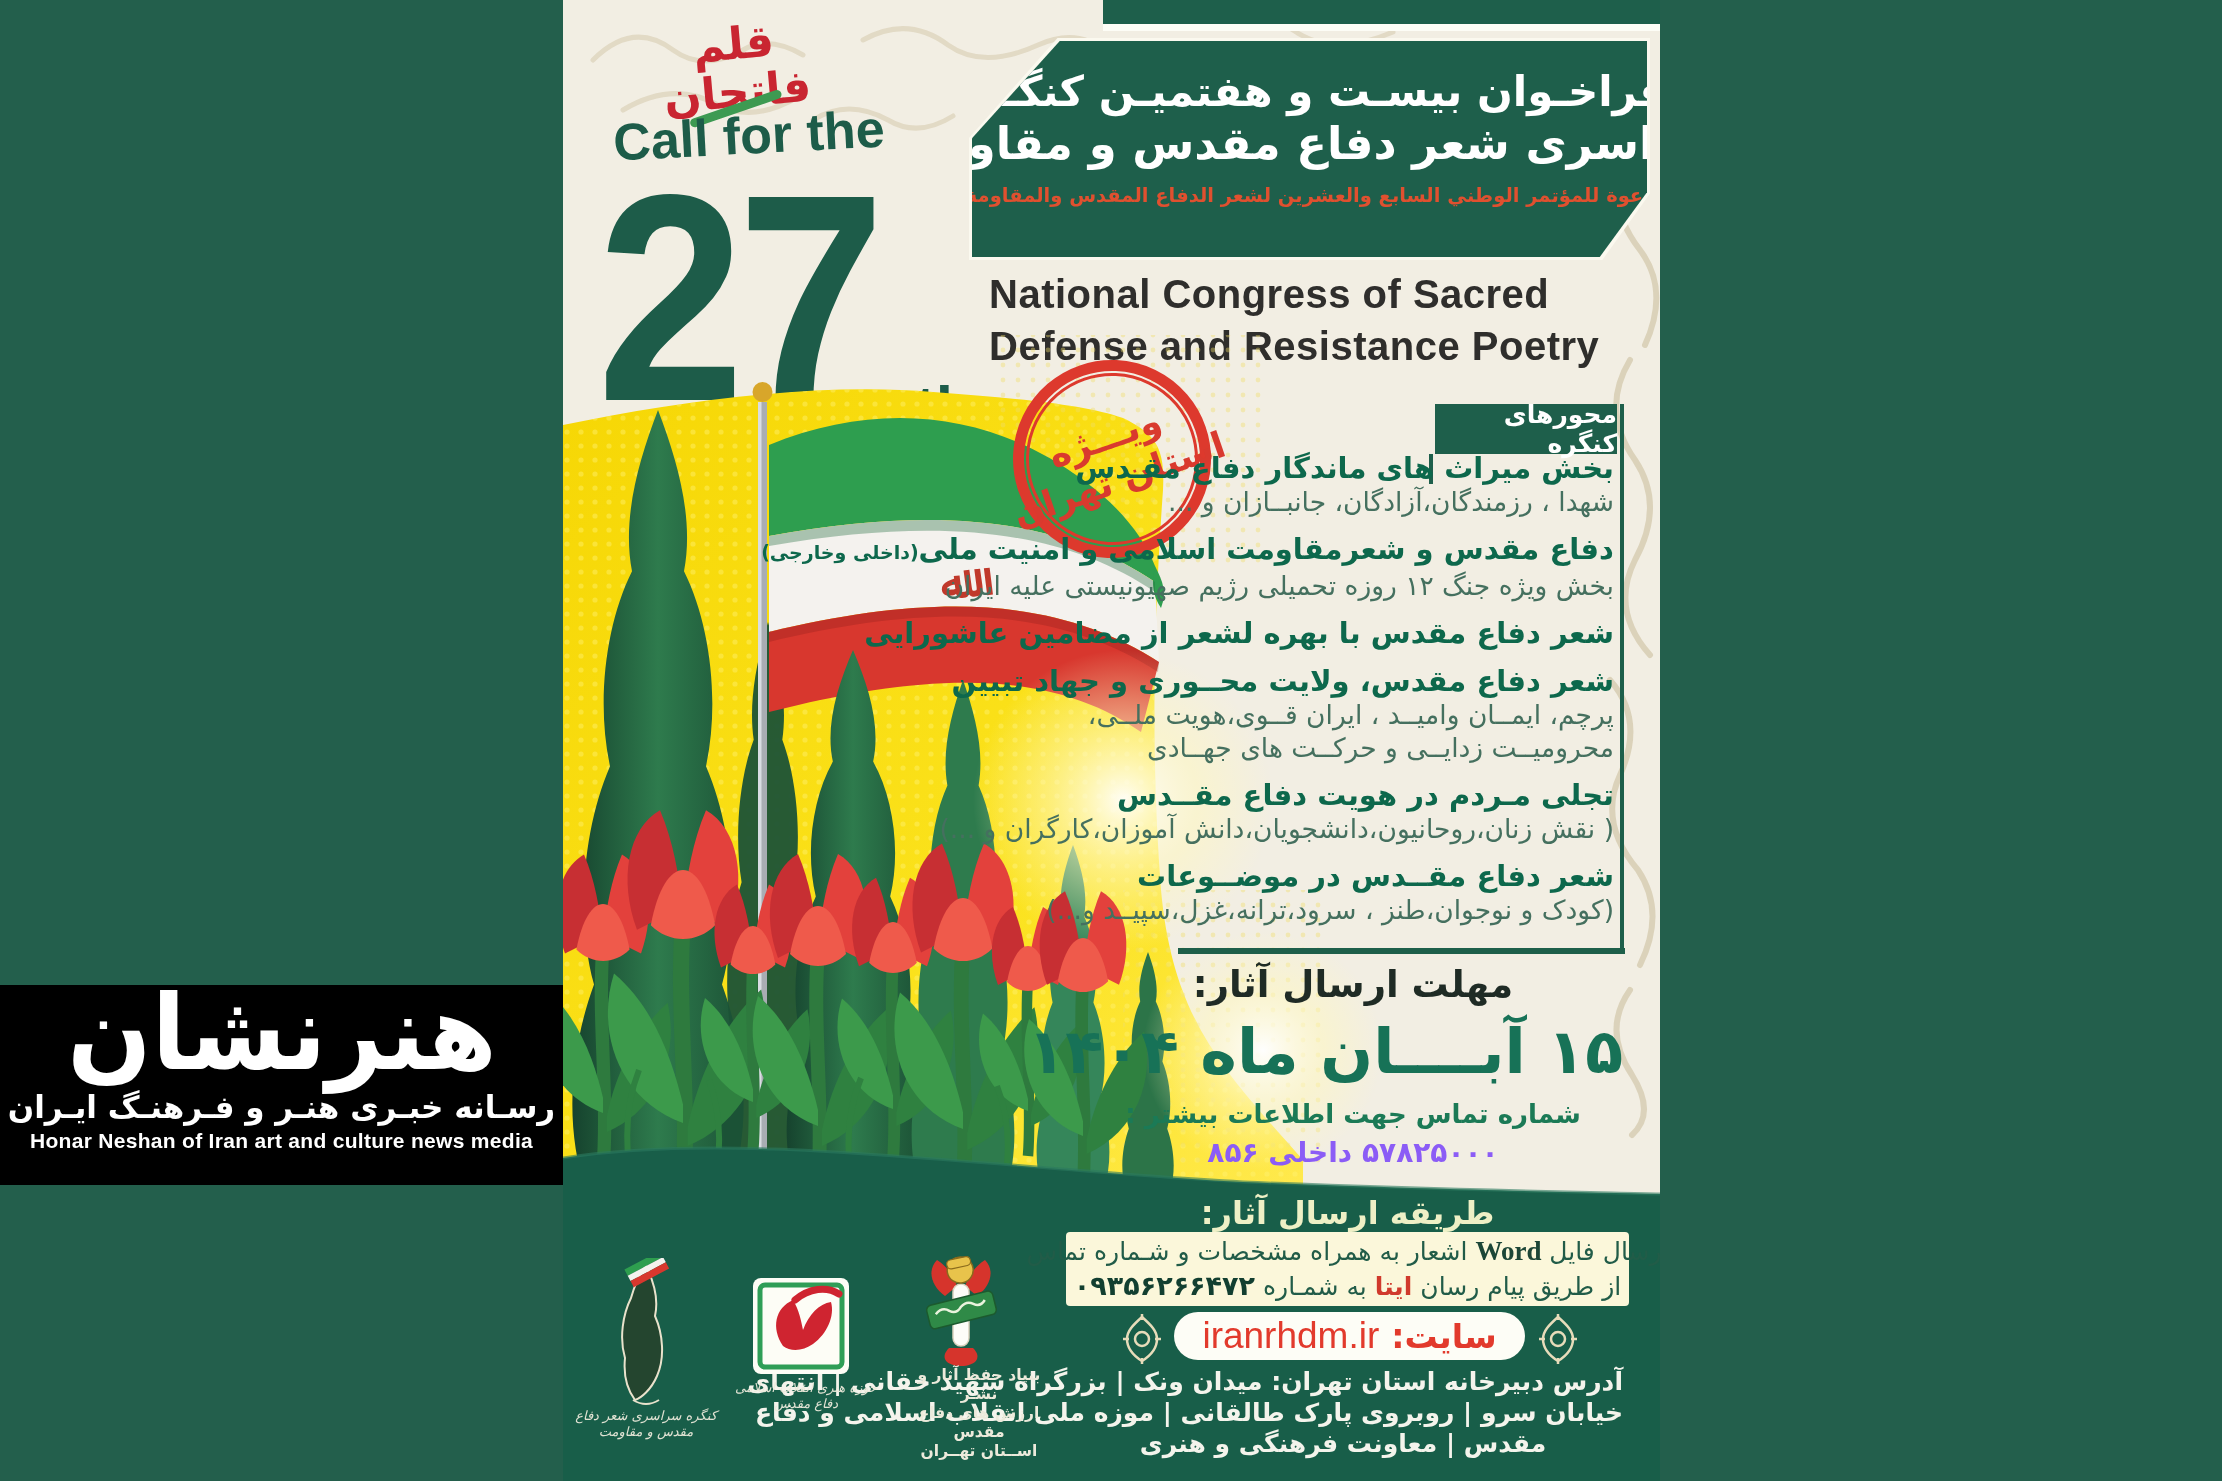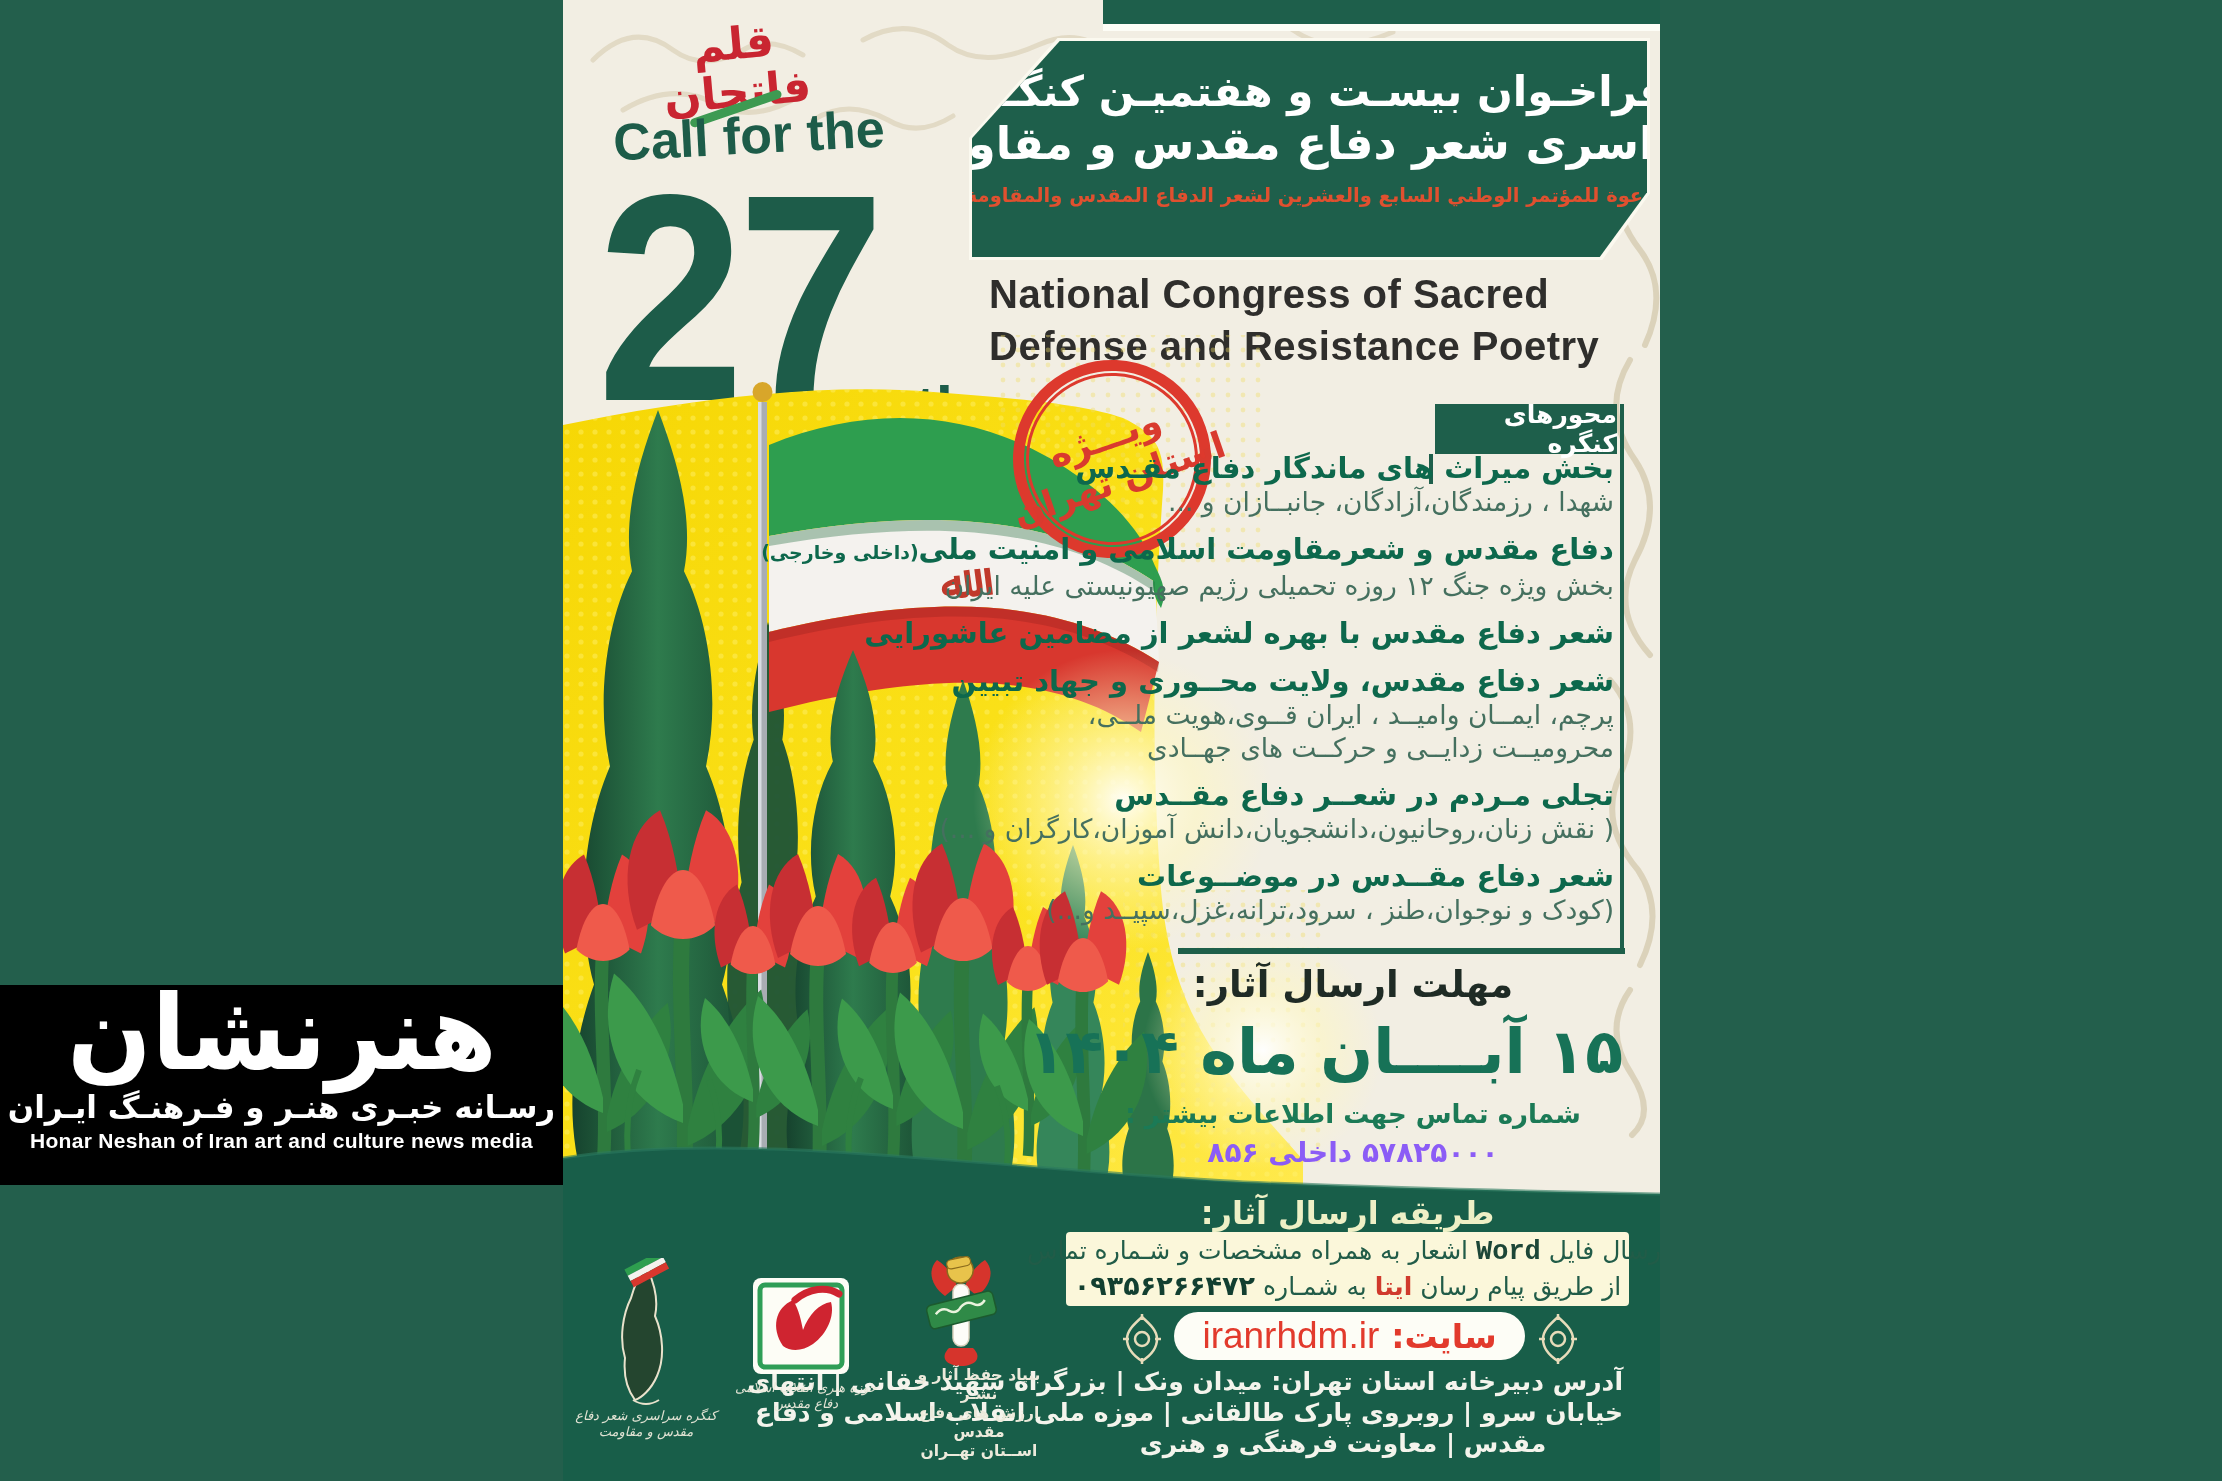"تجلی مـردم در شعــر دفاع" div.t-title { text: شعــر -> هویت }
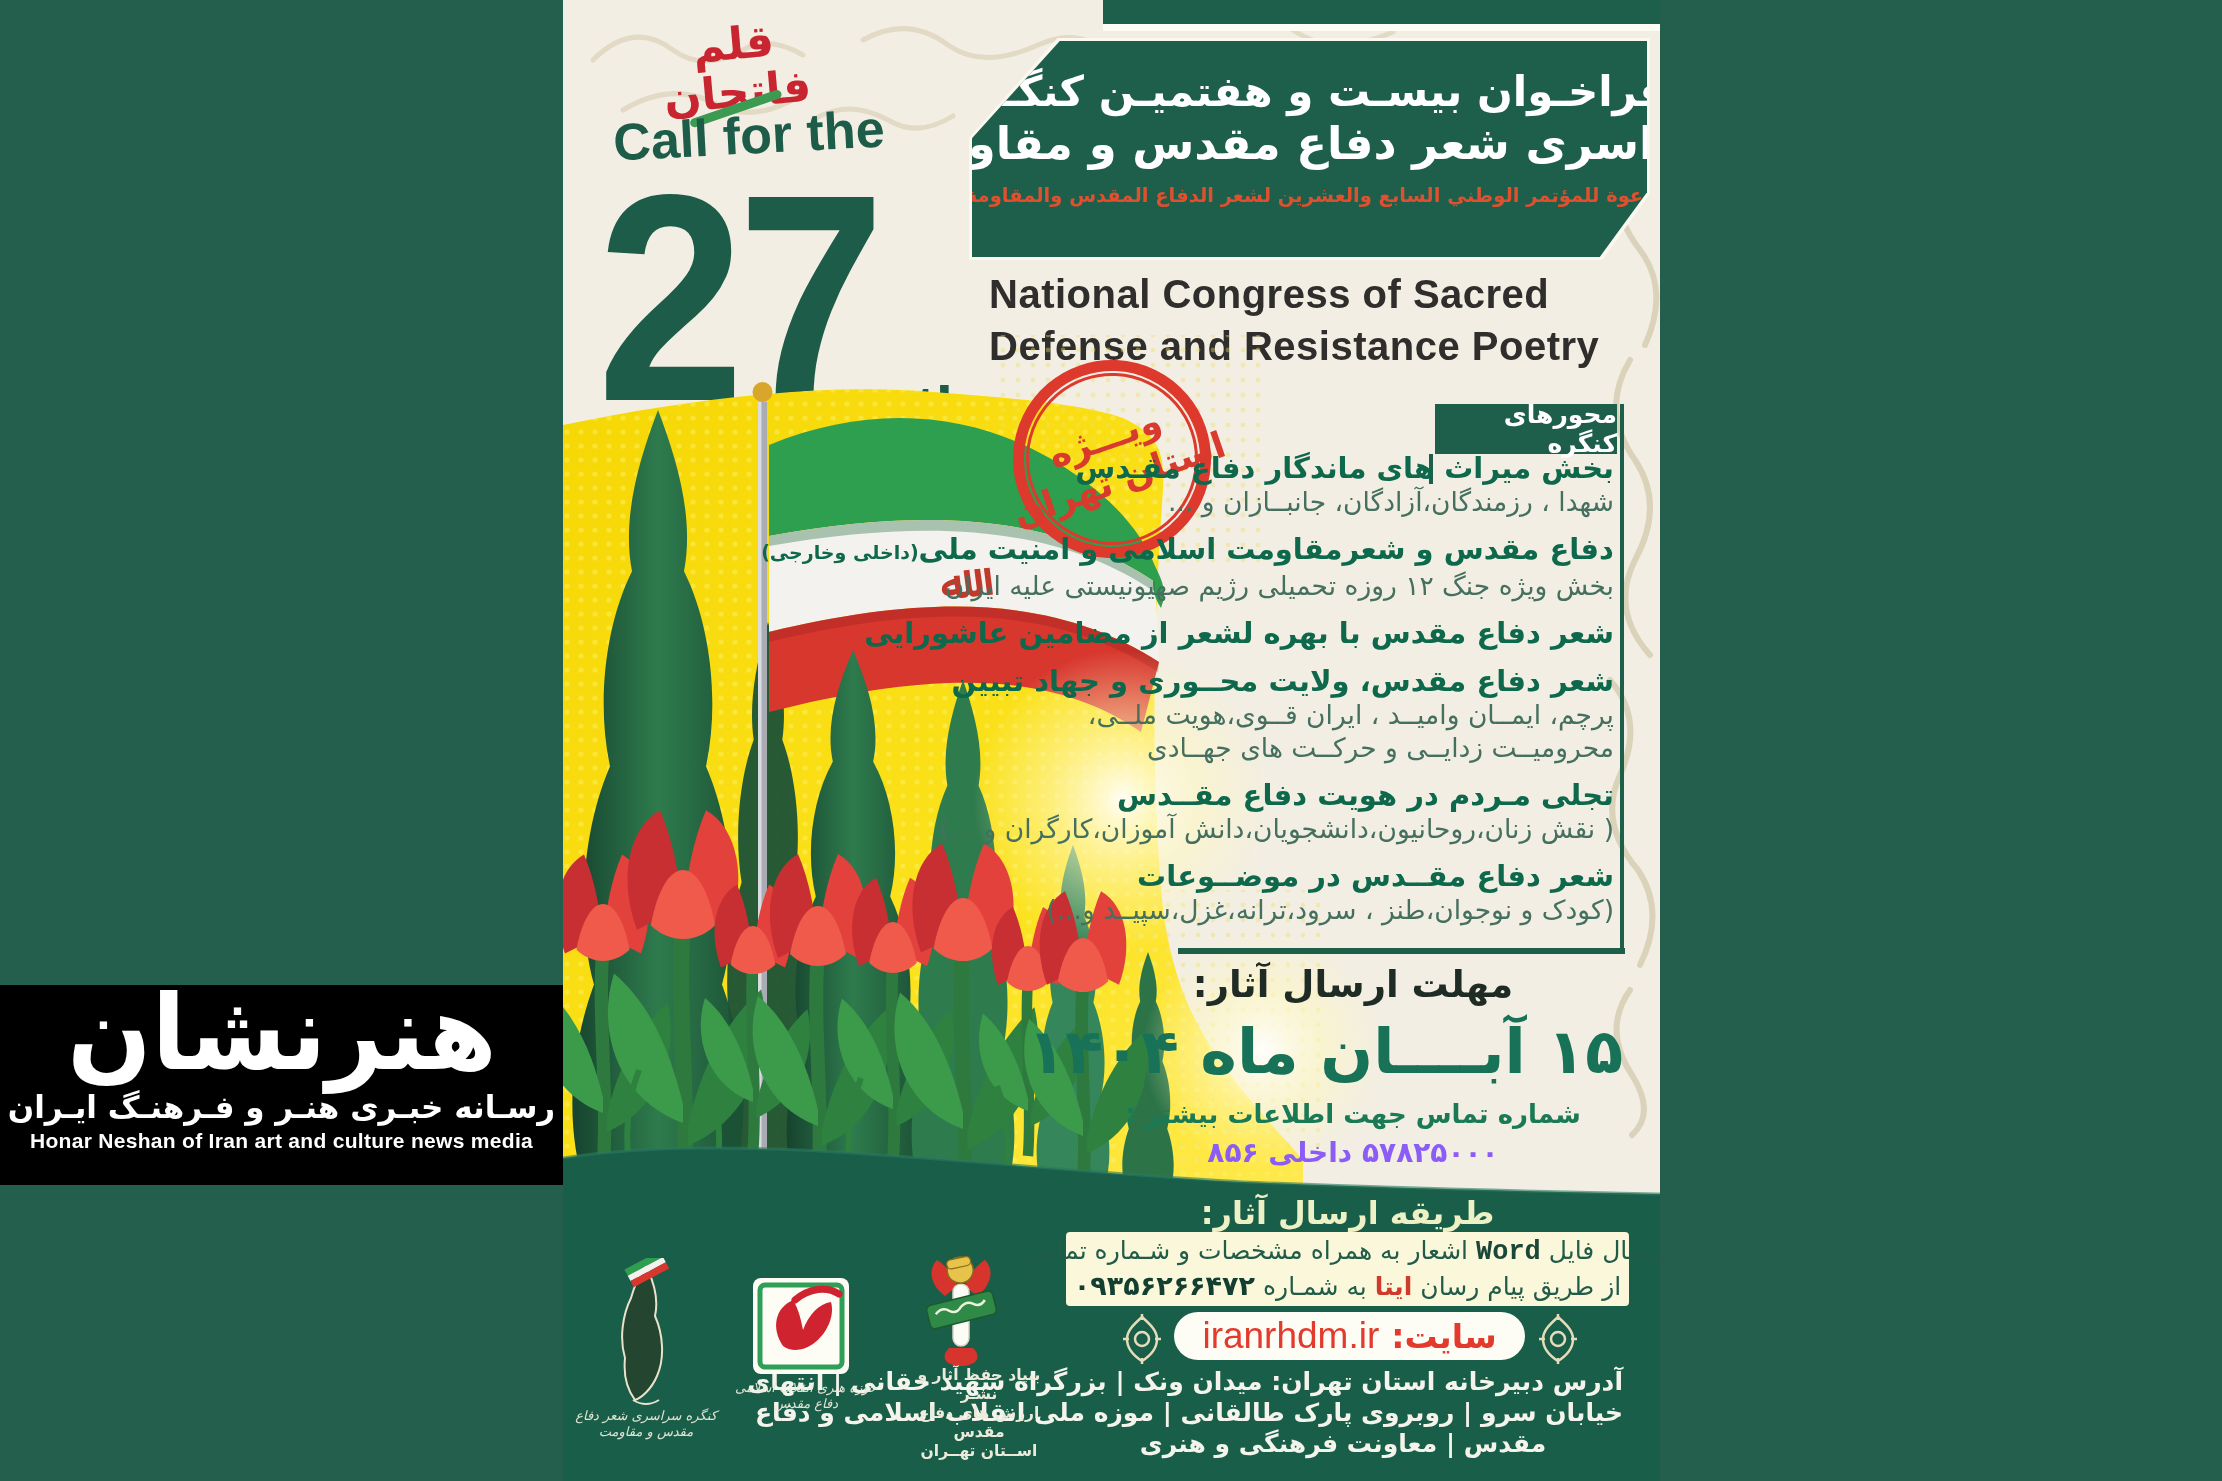"Word" .cb-word { font-family: Liberation Mono, monospace -> Liberation Serif, serif }
